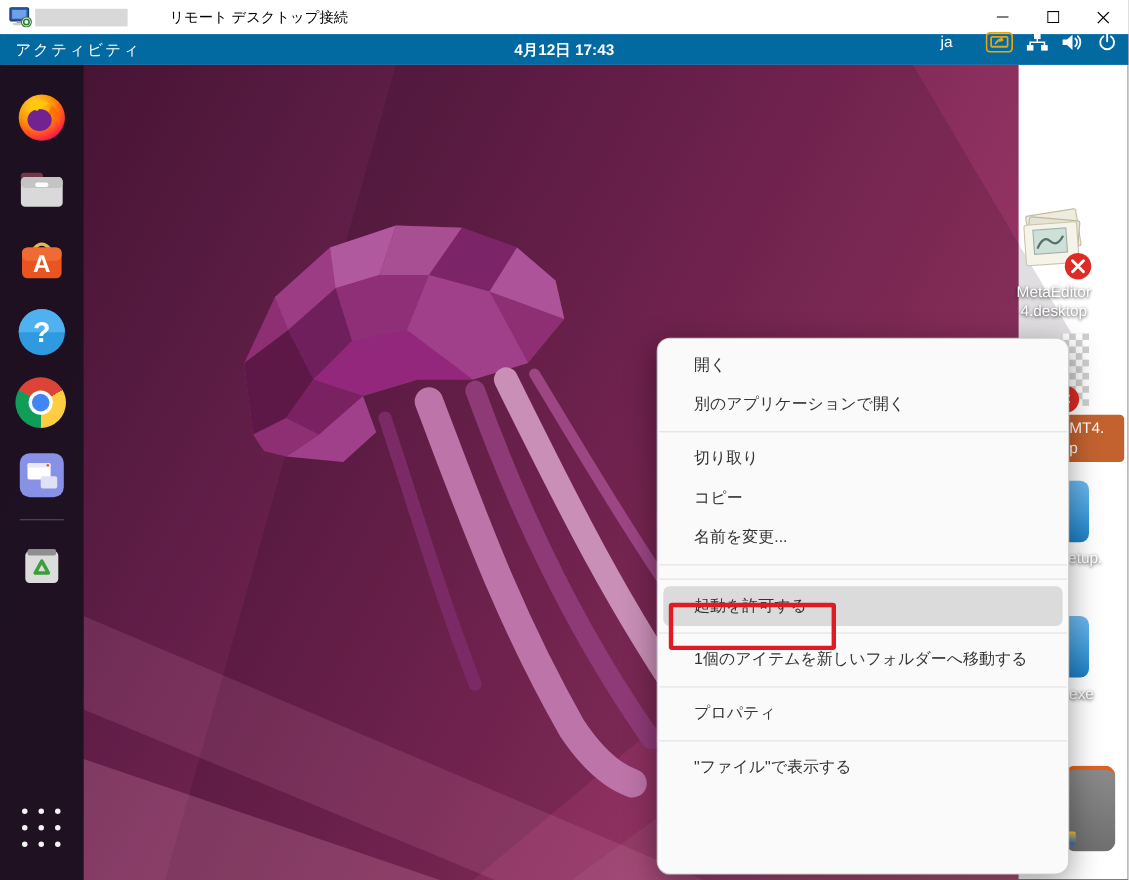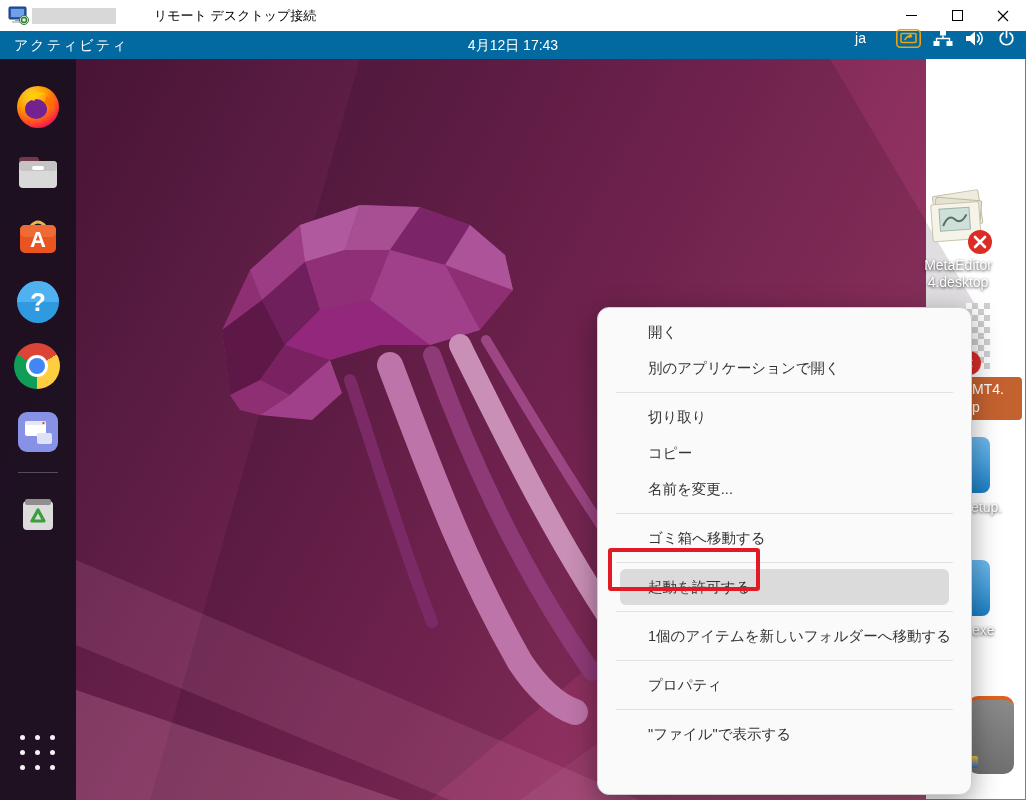"4月12日 17:43" .clock { font-weight: normal -> bold }
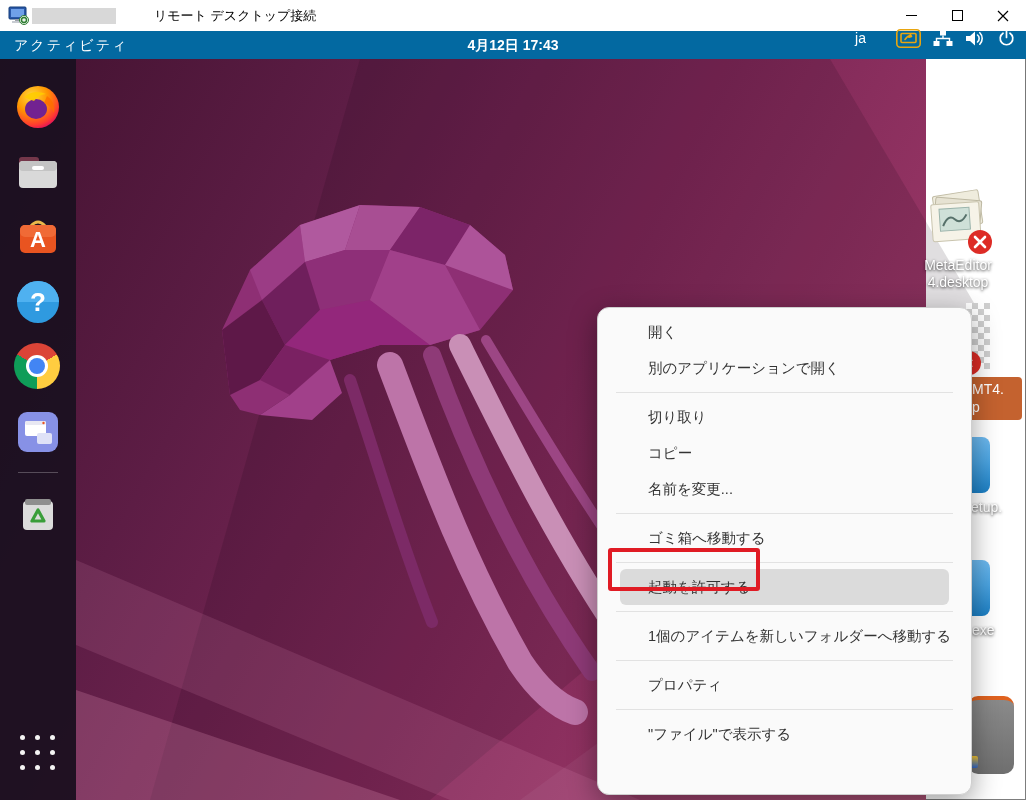"開く" .menu { padding: 6px 17px -> 6px 0 }
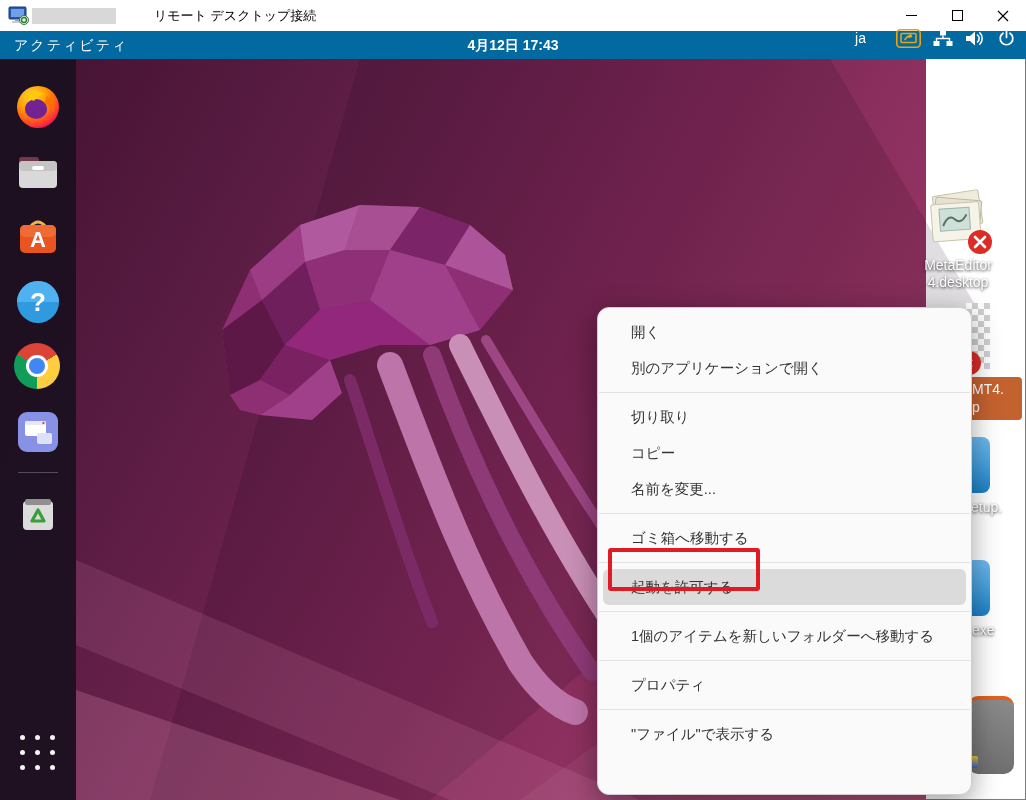"ゴミ箱へ移動する" div.mi { html: <div>ゴミ箱へ移動する</div> -> none }
